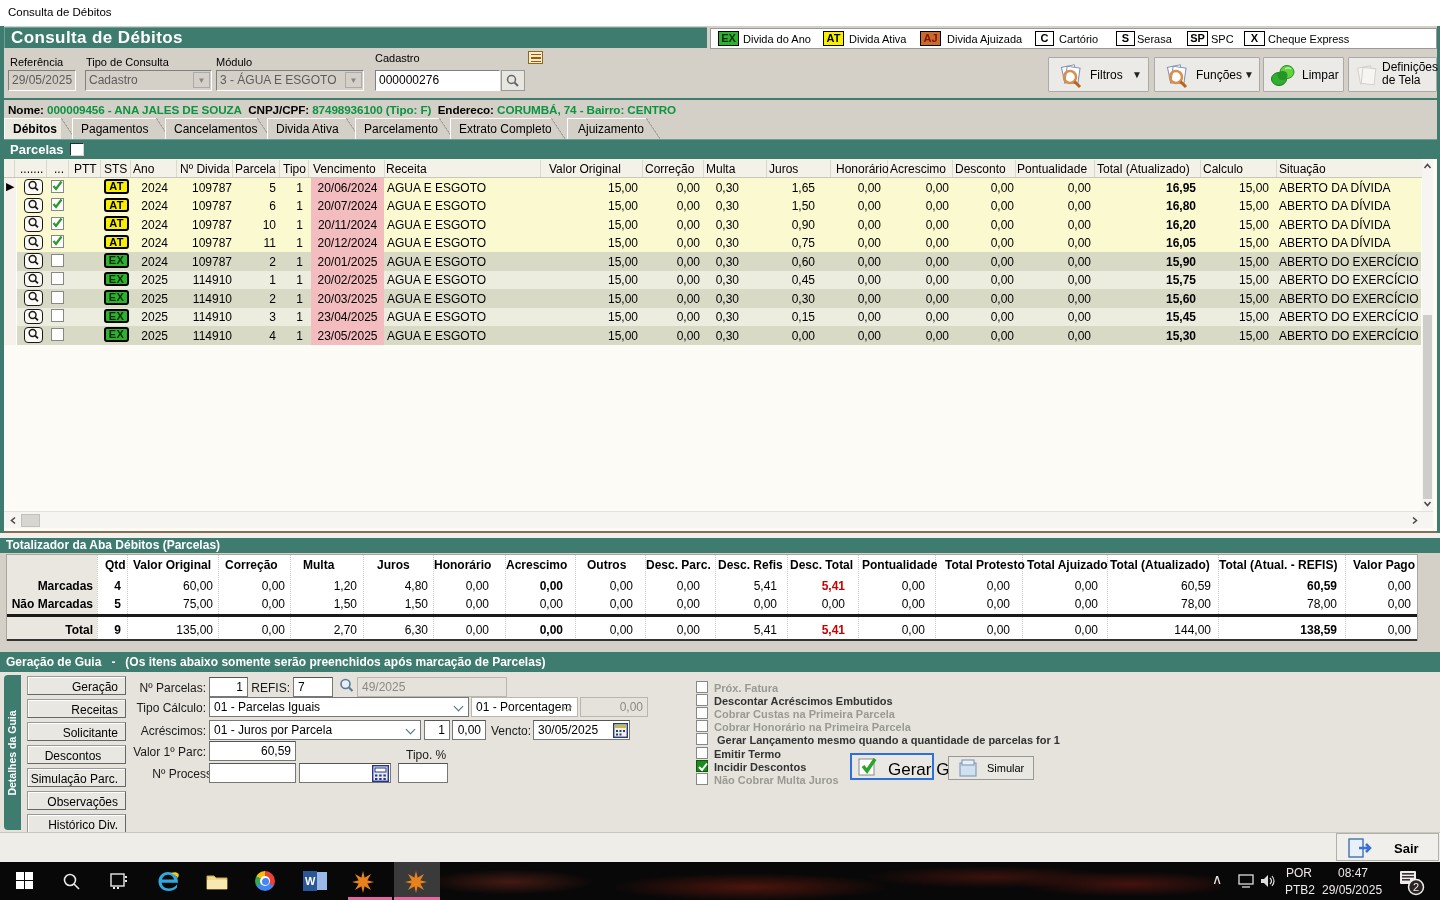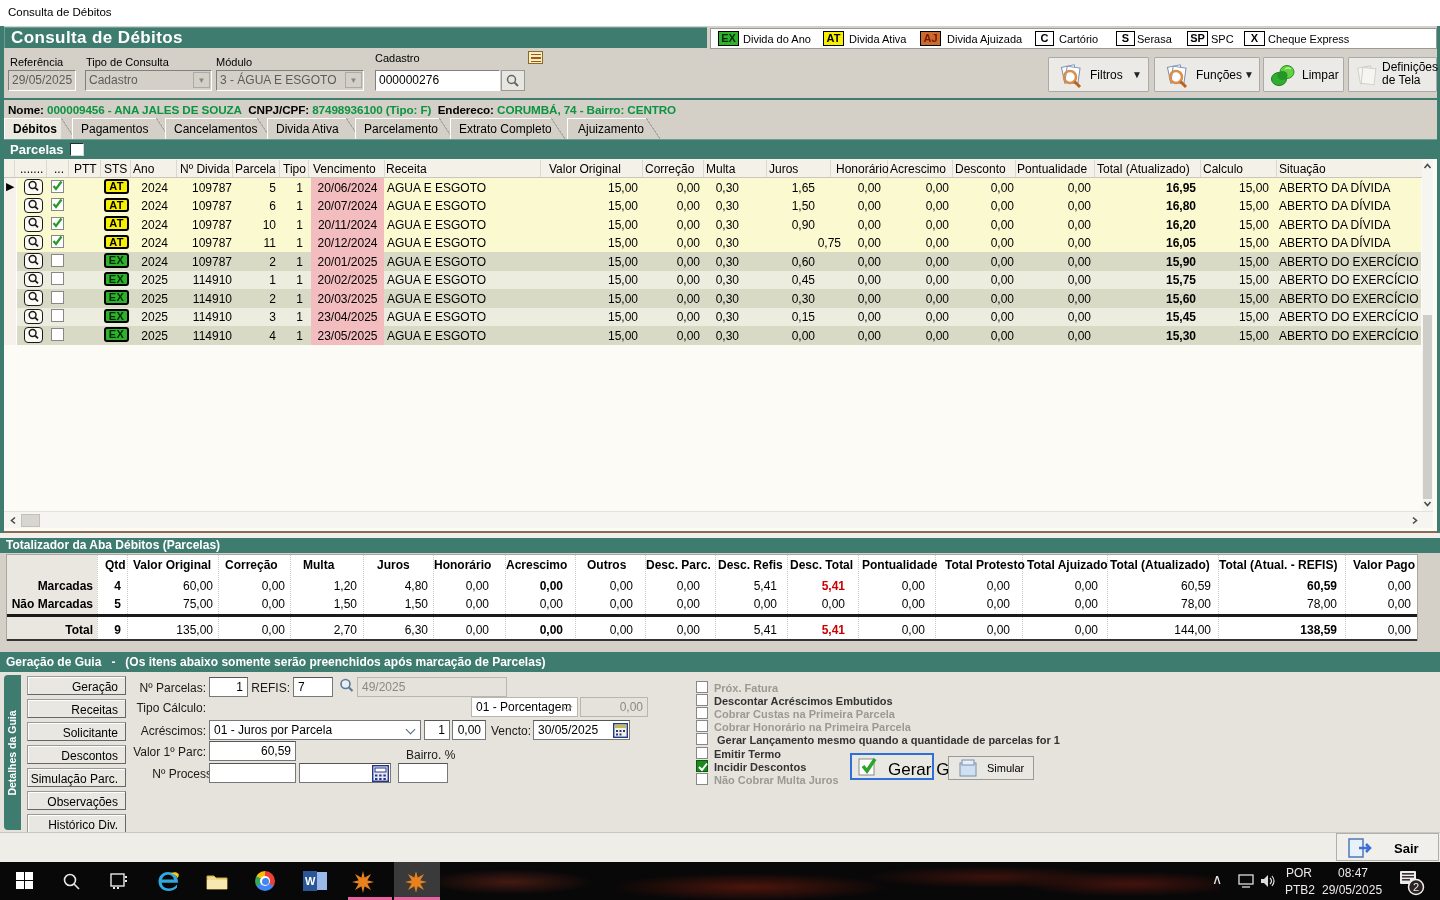"0,75" span.n { left: 767px -> 741px }
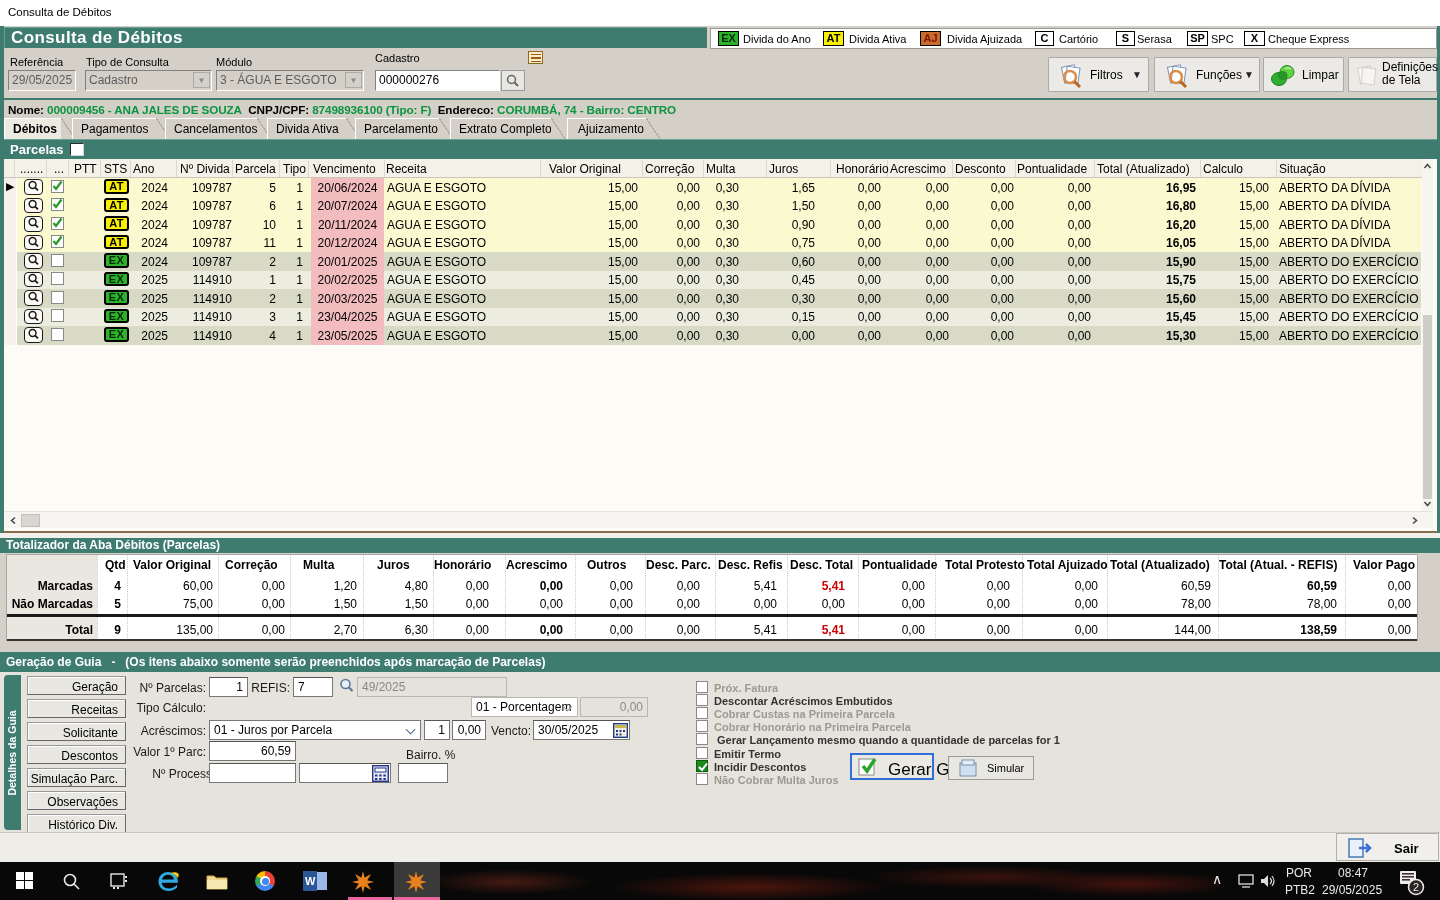"01 - Parcelas Iguais" div.gsel { html: none -> <div>01 - Parcelas Iguais</div> }
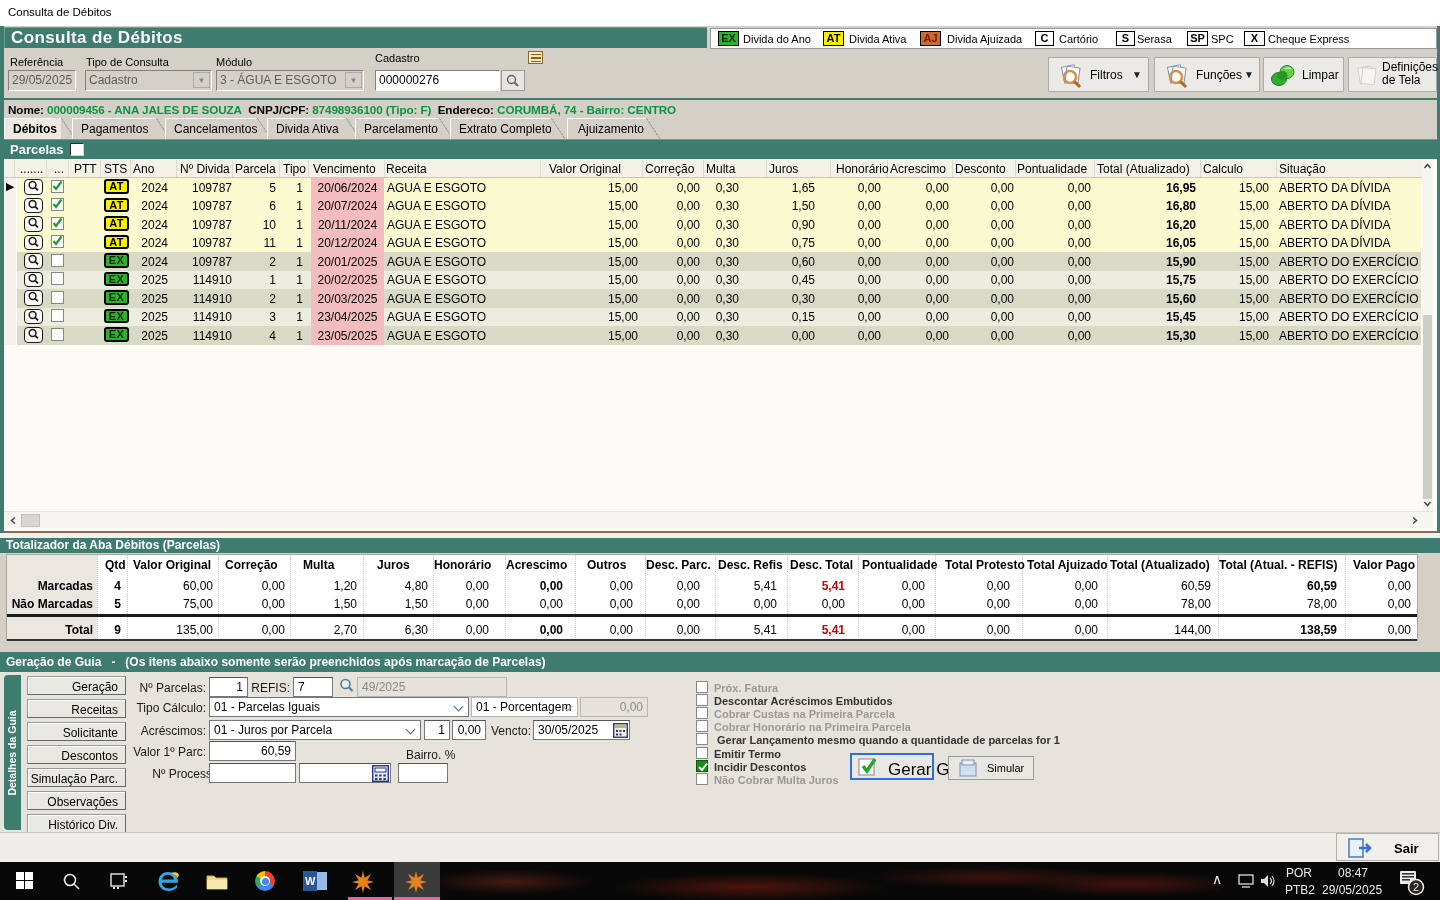"Descontos" div.gbtn { text-align: none -> center }
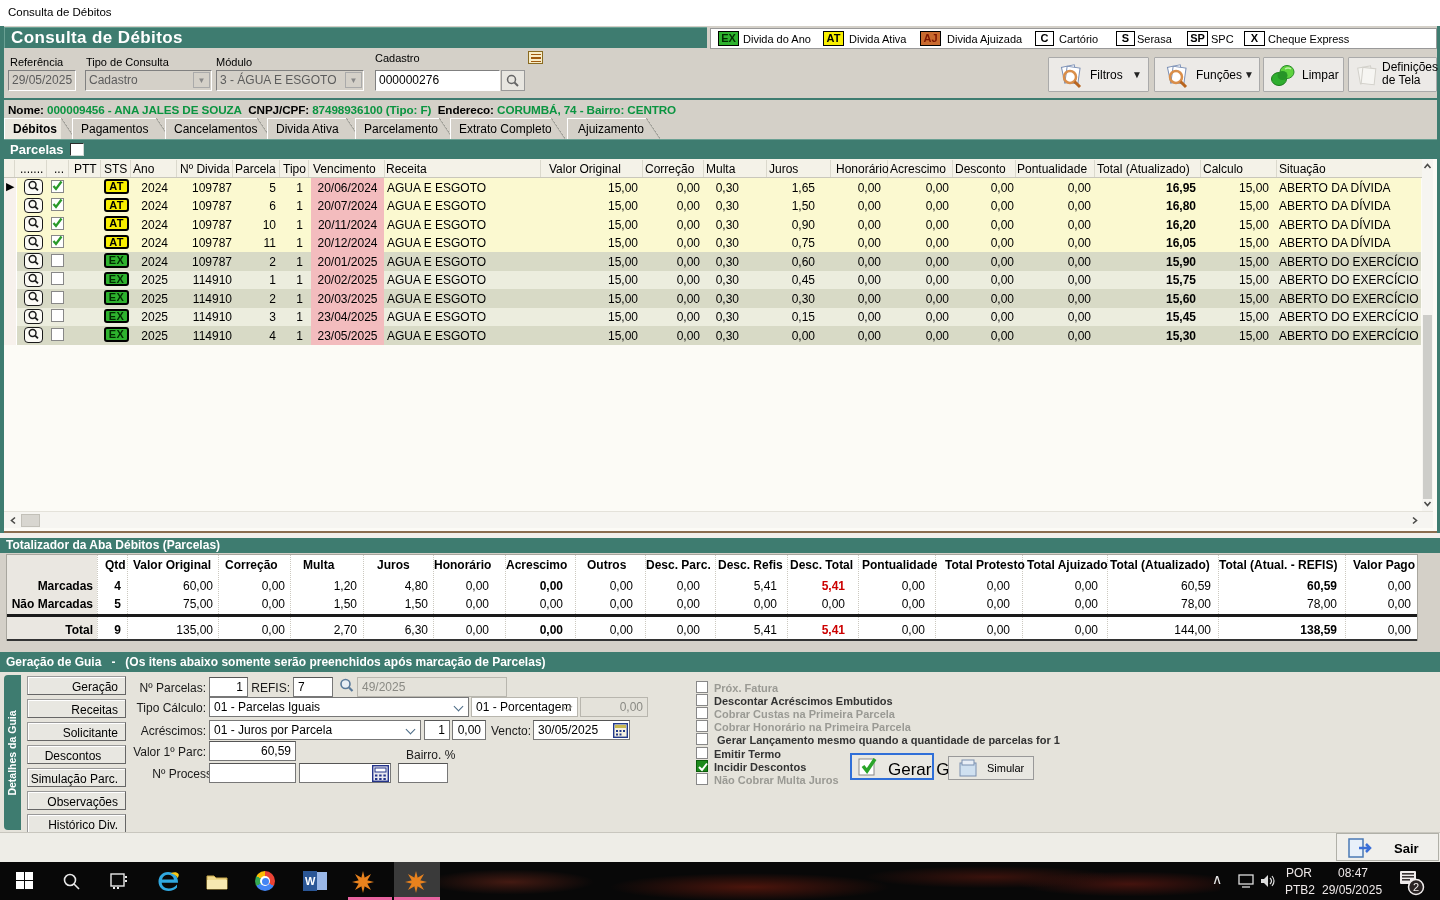"Bairro. %" span.glabel { text: Bairro -> Tipo }
